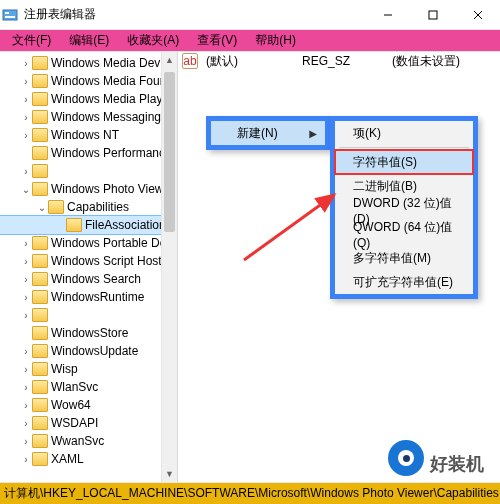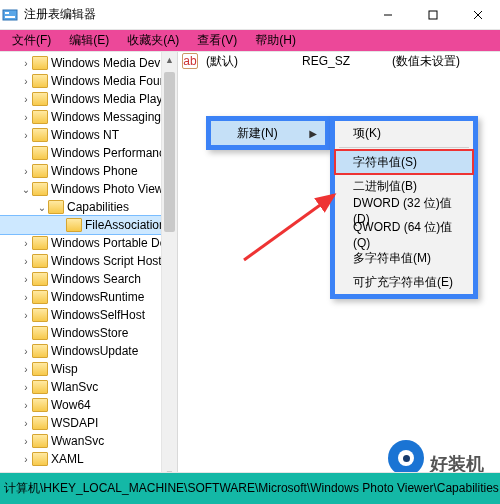"Windows Phone" span { html: <span>Windows Phone</span> -> none }
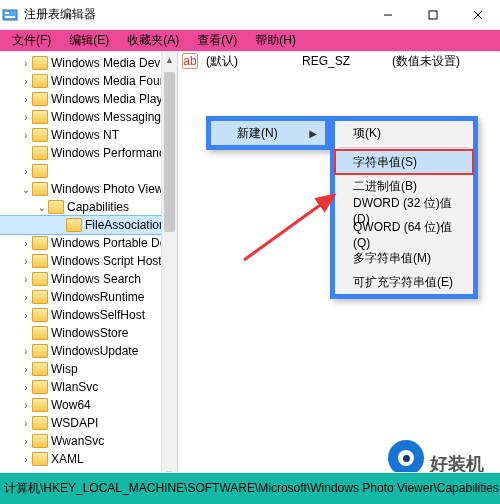"WindowsSelfHost" span { html: <span>WindowsSelfHost</span> -> none }
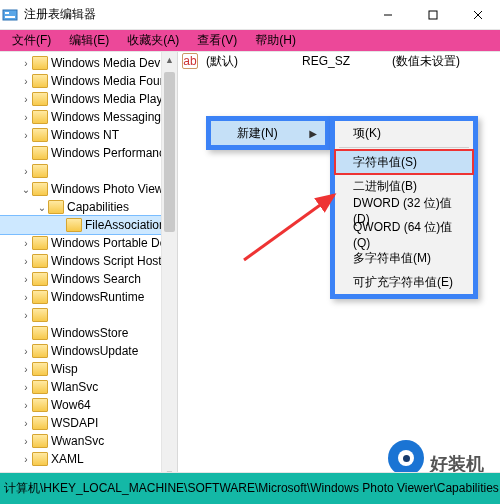"计算机\HKEY_LOCAL_MACHINE\SOFTWARE\Microsof" .status { background: #14b8a6 -> #eab308; height: 32px -> 22px }
